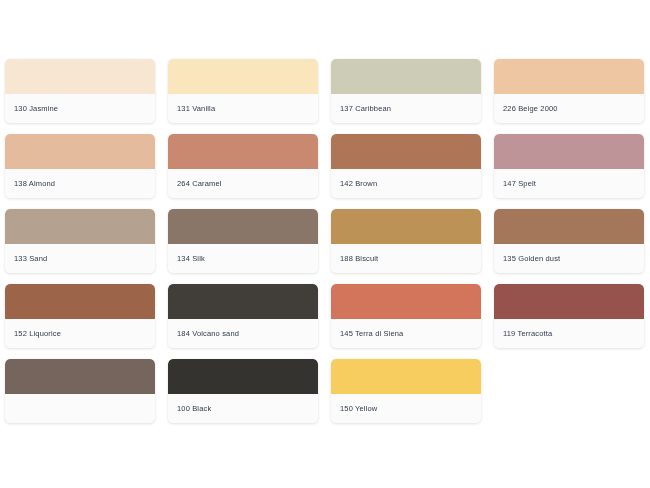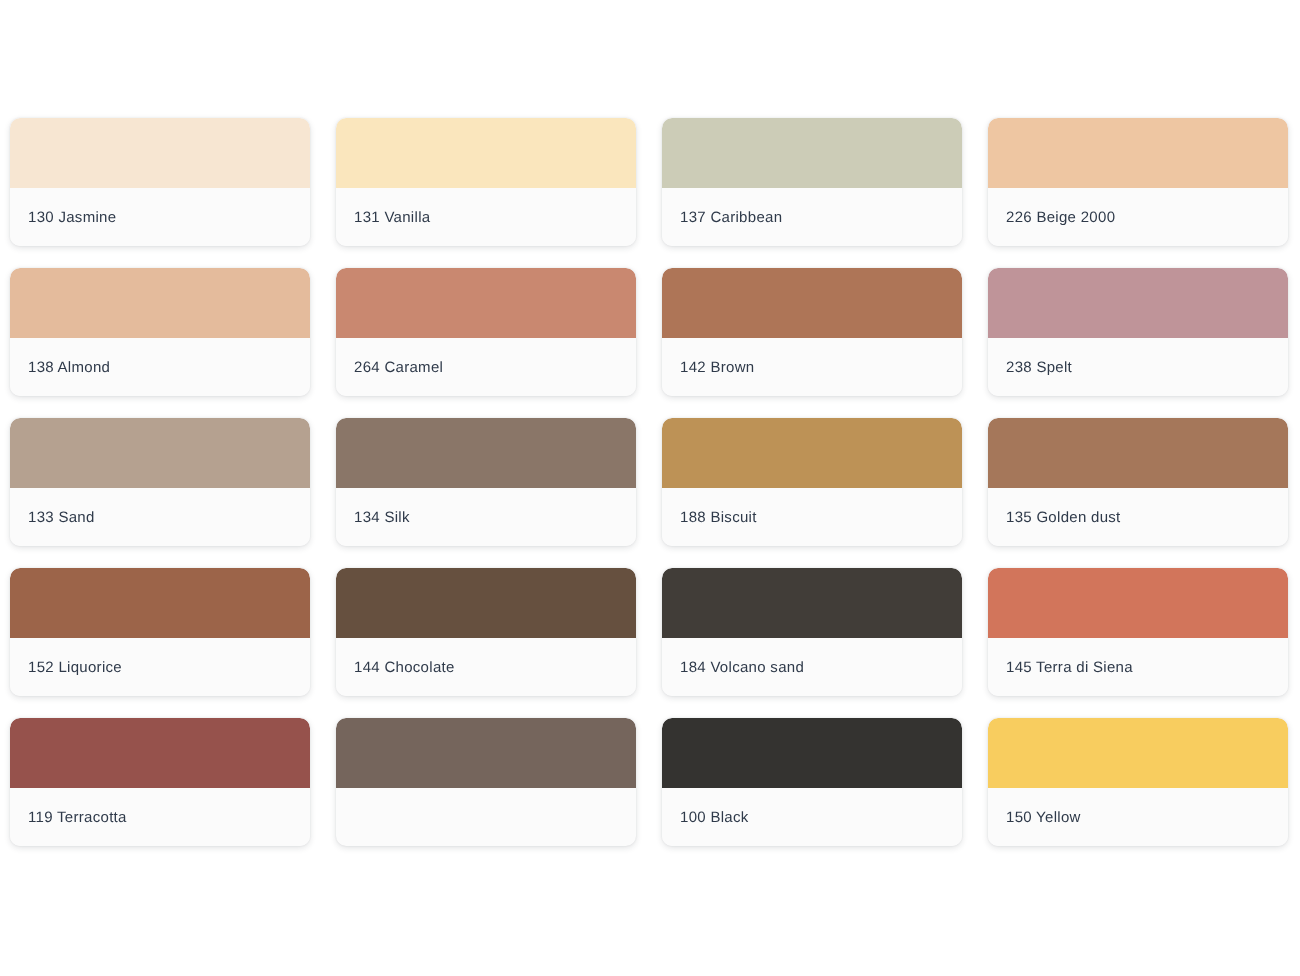"238 Spelt" span.swatch-label { text: 238 -> 147 }
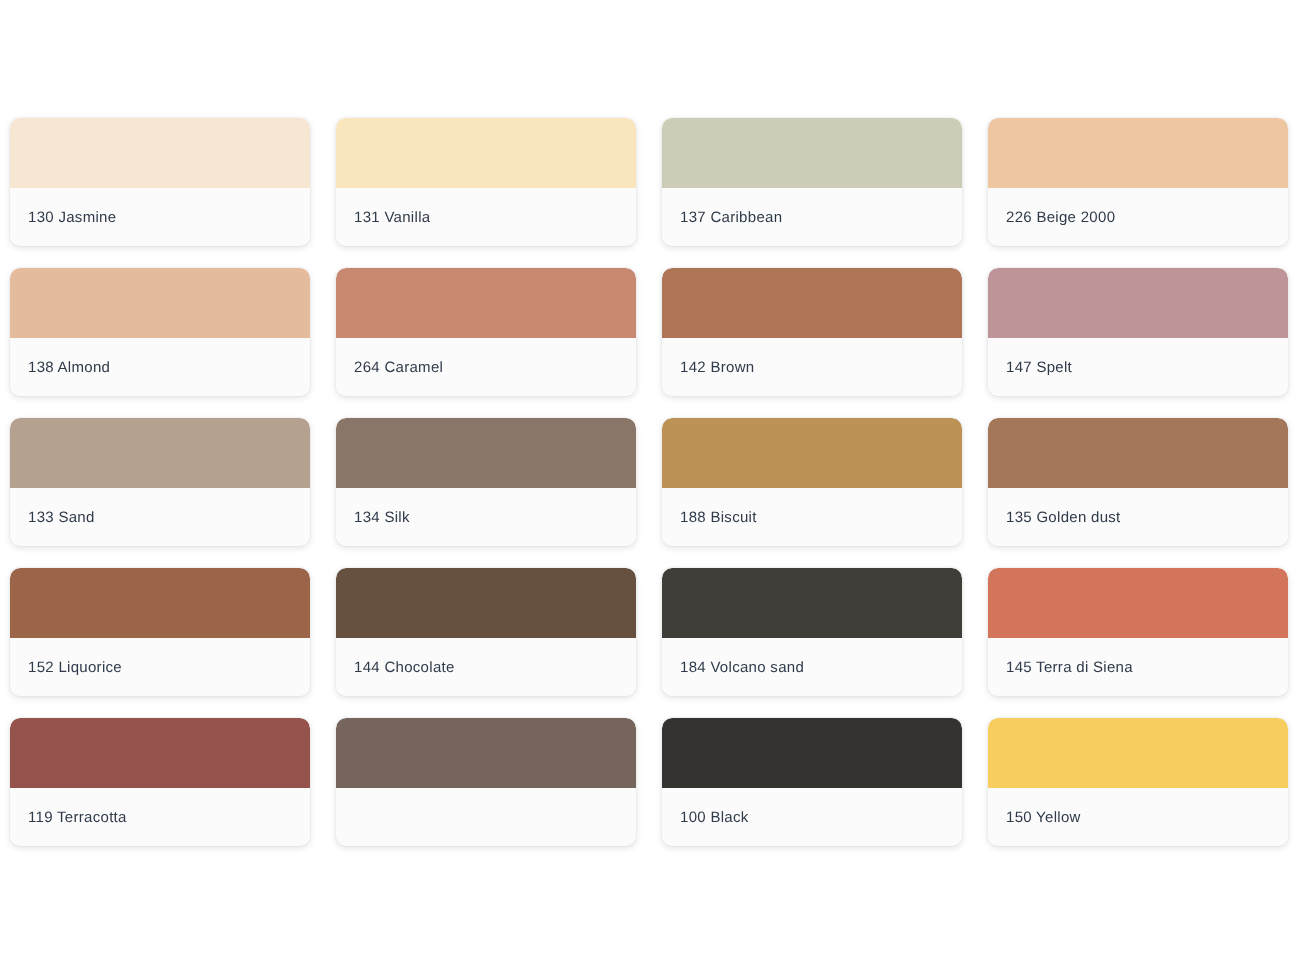"144 Chocolate" div.swatch-card { html: <div> <div></div> <div> <span>144 Chocolate</span> </div> </div> -> none }
